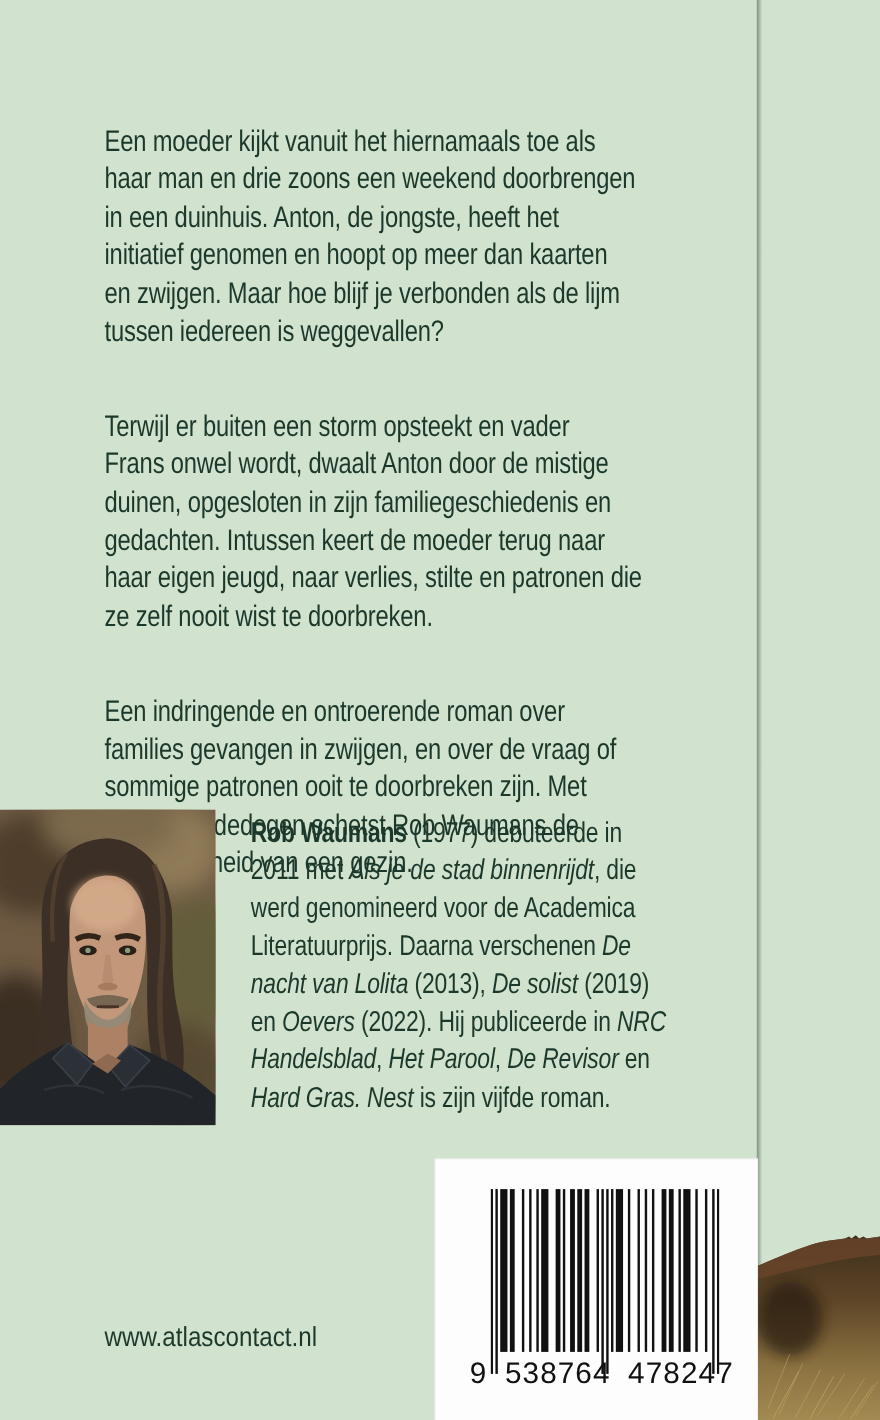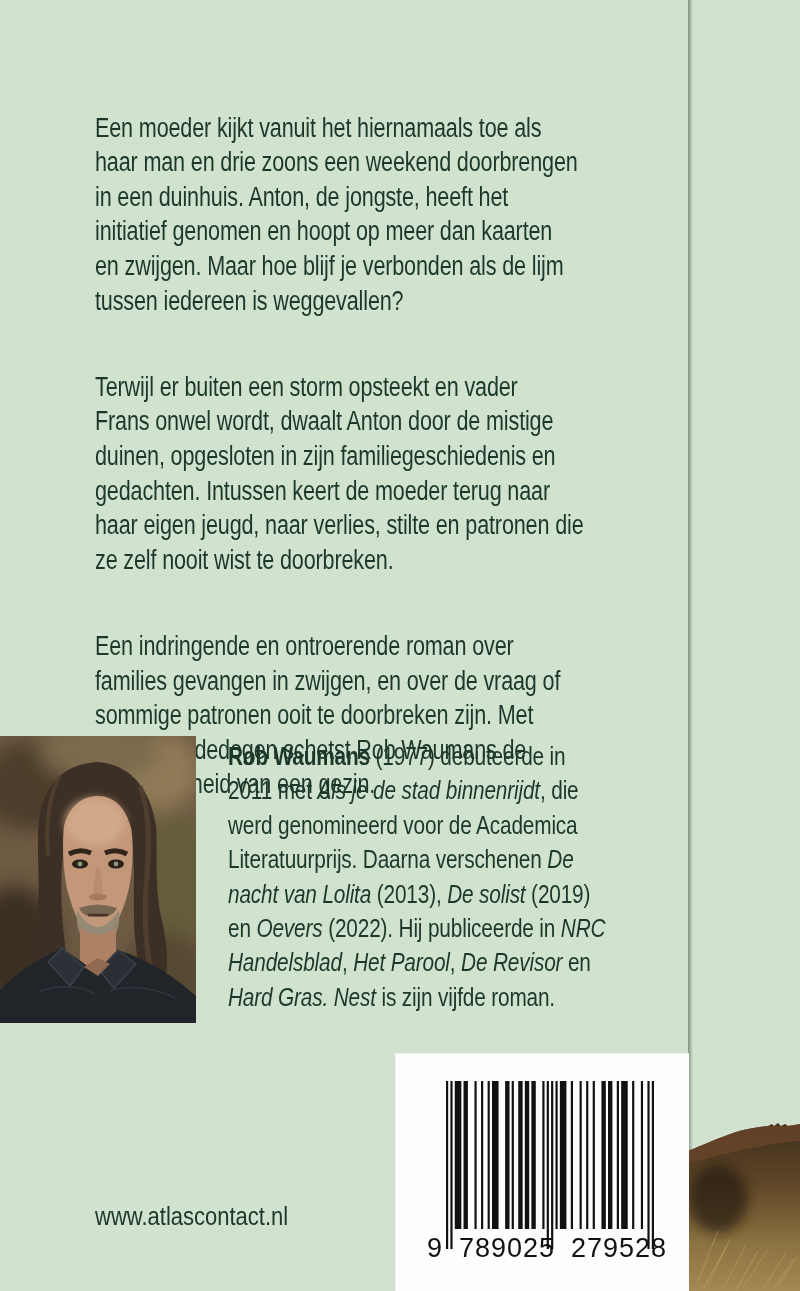"789025" span.isbn-d2 { text: 789025 -> 538764 }
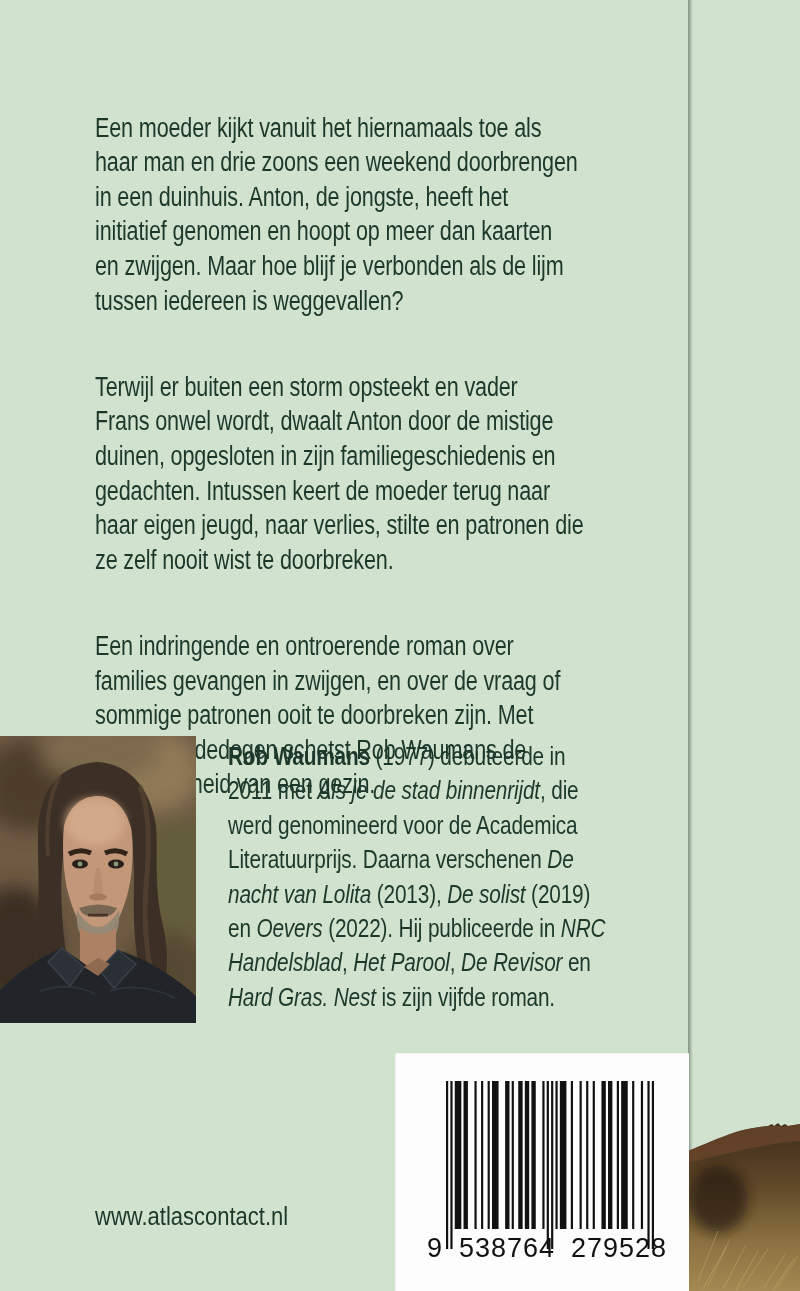"279528" span.isbn-d3 { text: 279528 -> 478247 }
